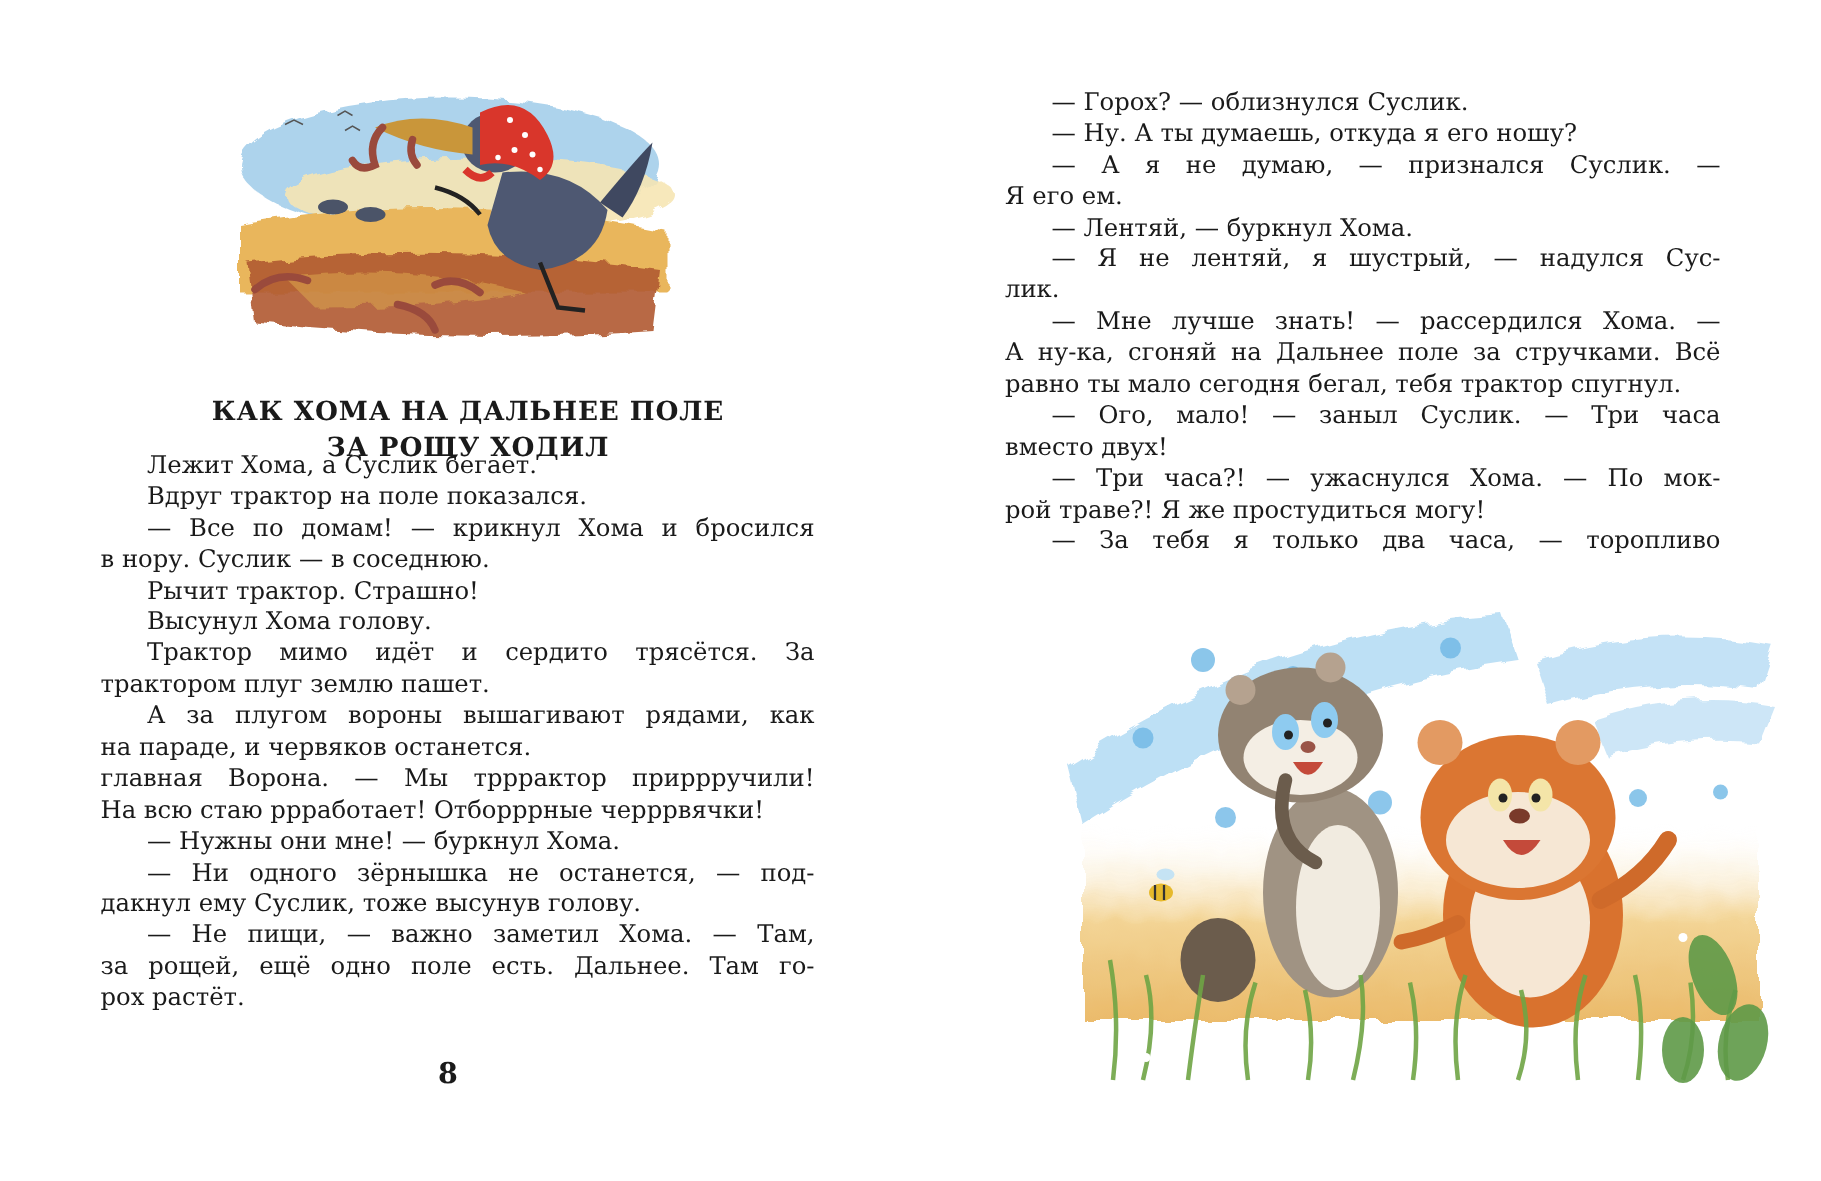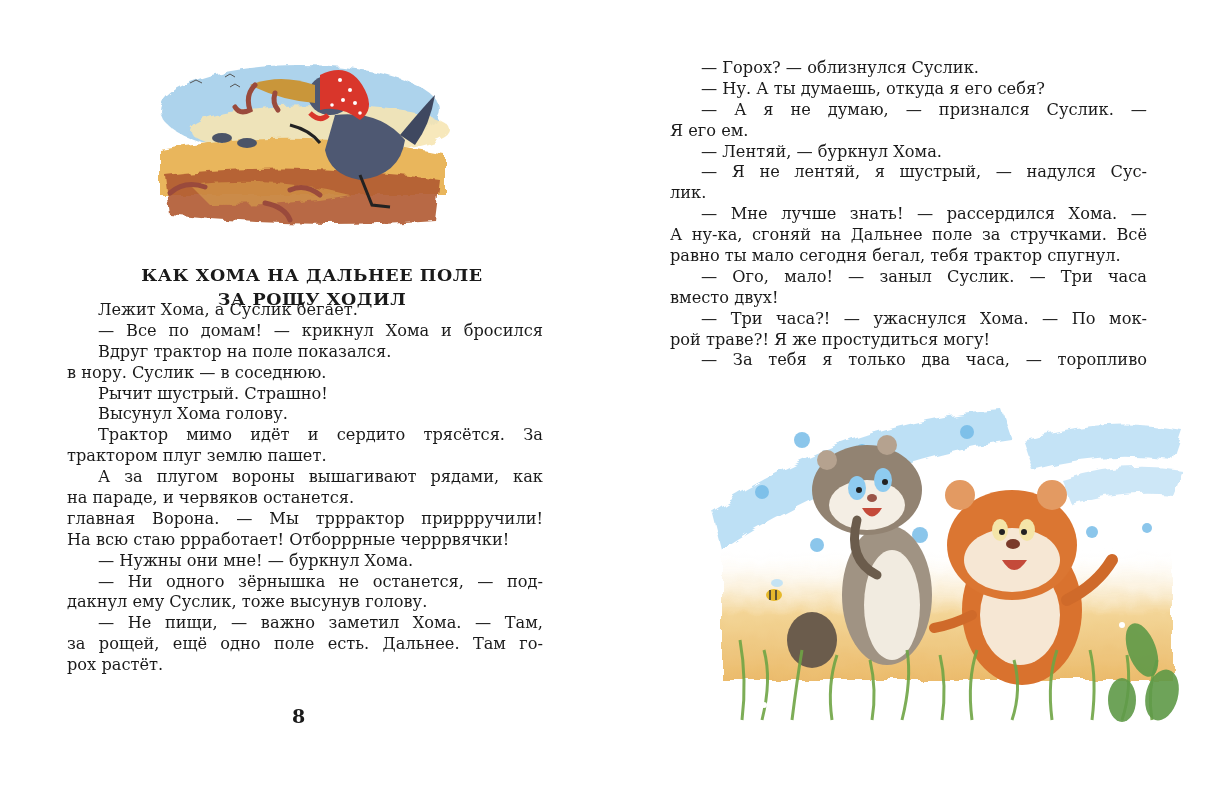"— Ну. А ты думаешь," span.ln { text: себя -> ношу }
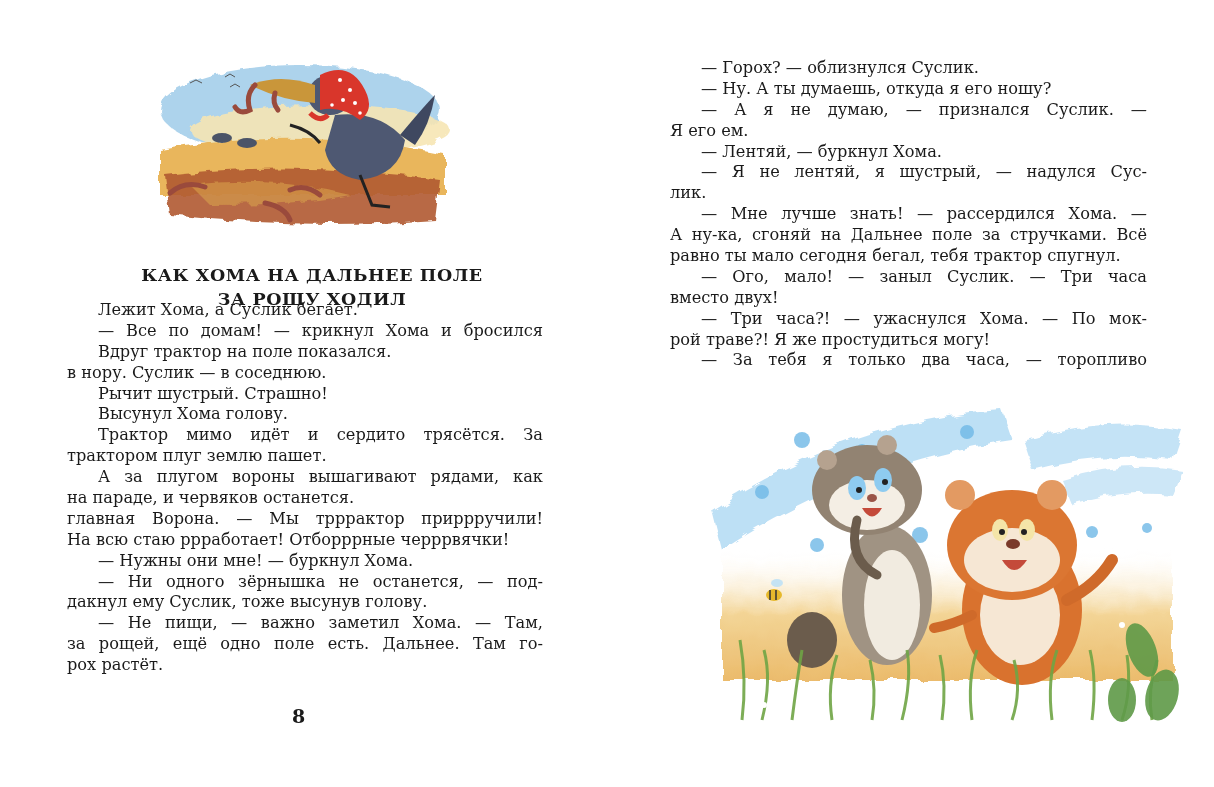"— Все по домам! —" span.ln { order: before "Вдруг трактор на поле показался." -> after "Вдруг трактор на поле показался." }
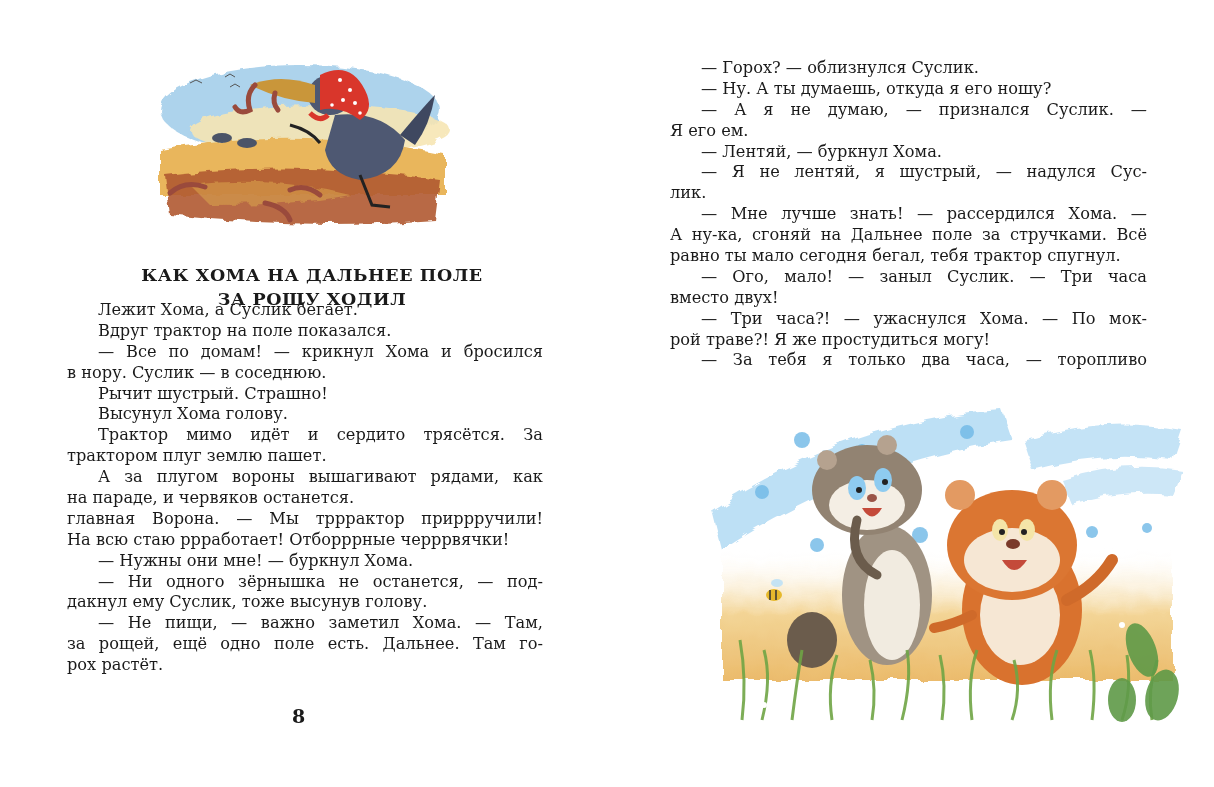"Рычит шустрый. Страшно!" span.ln { text: шустрый -> трактор }
